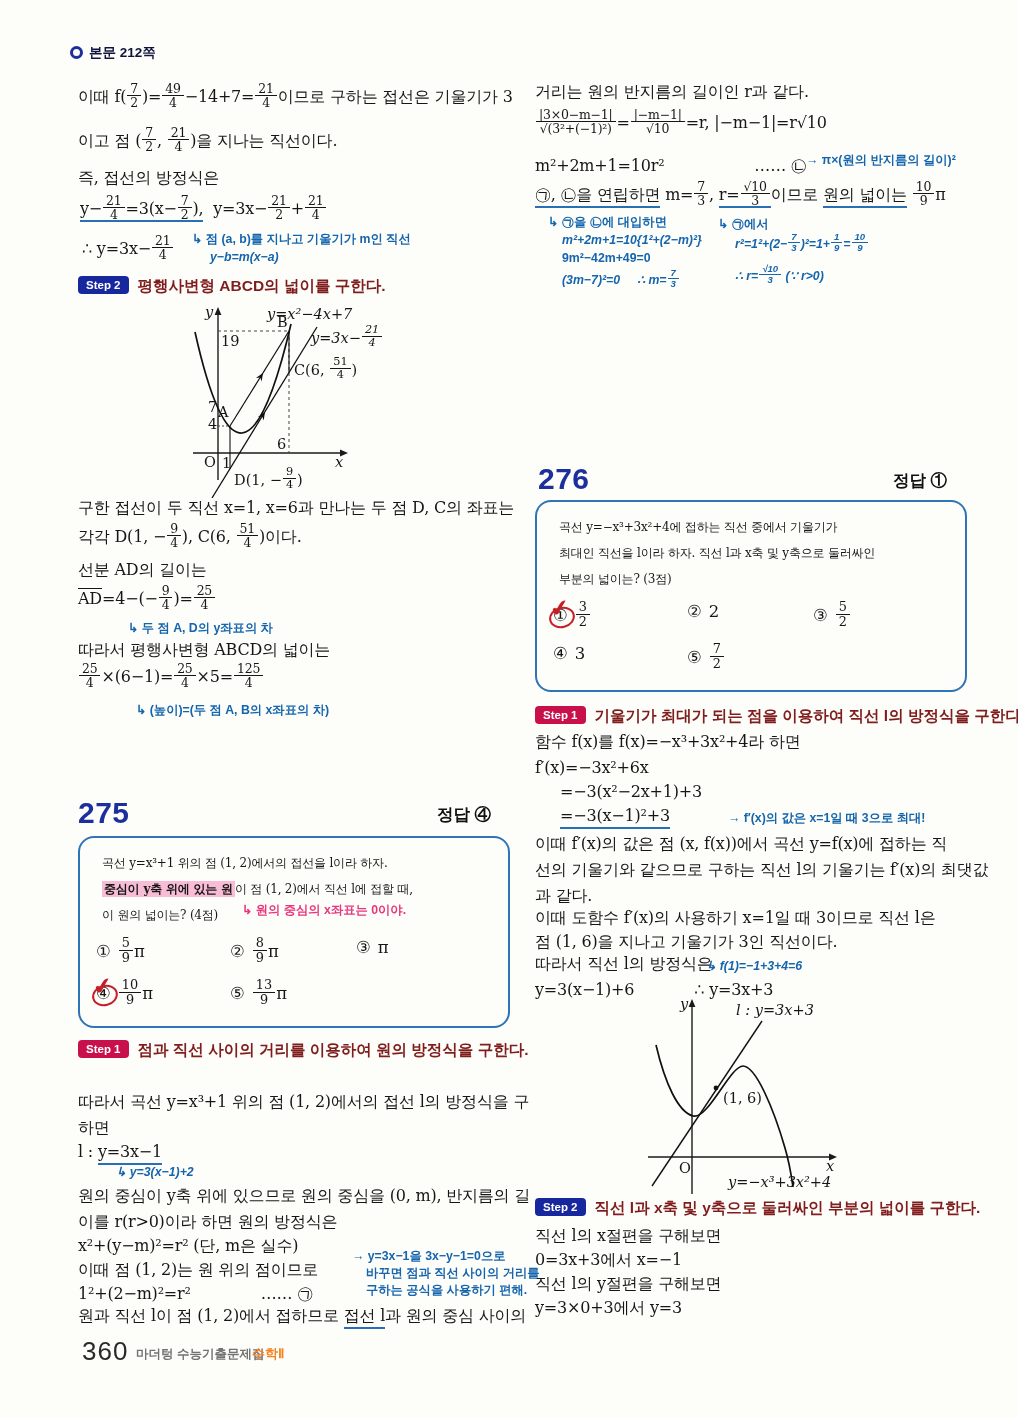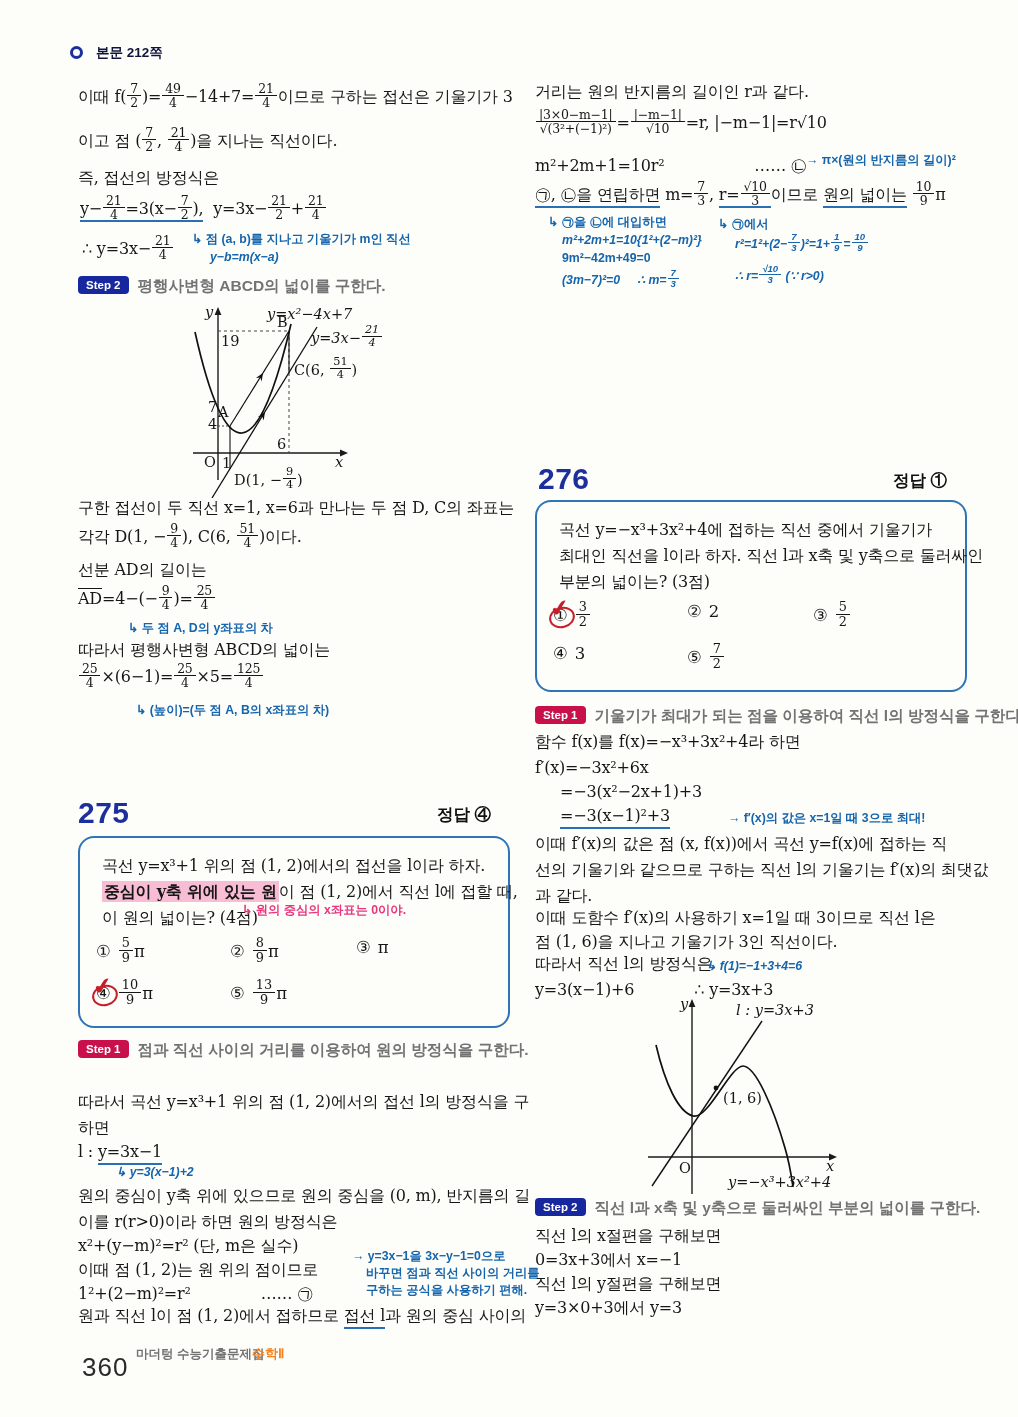"본문 212쪽" .doc-header-text { margin-left: 7px -> none }
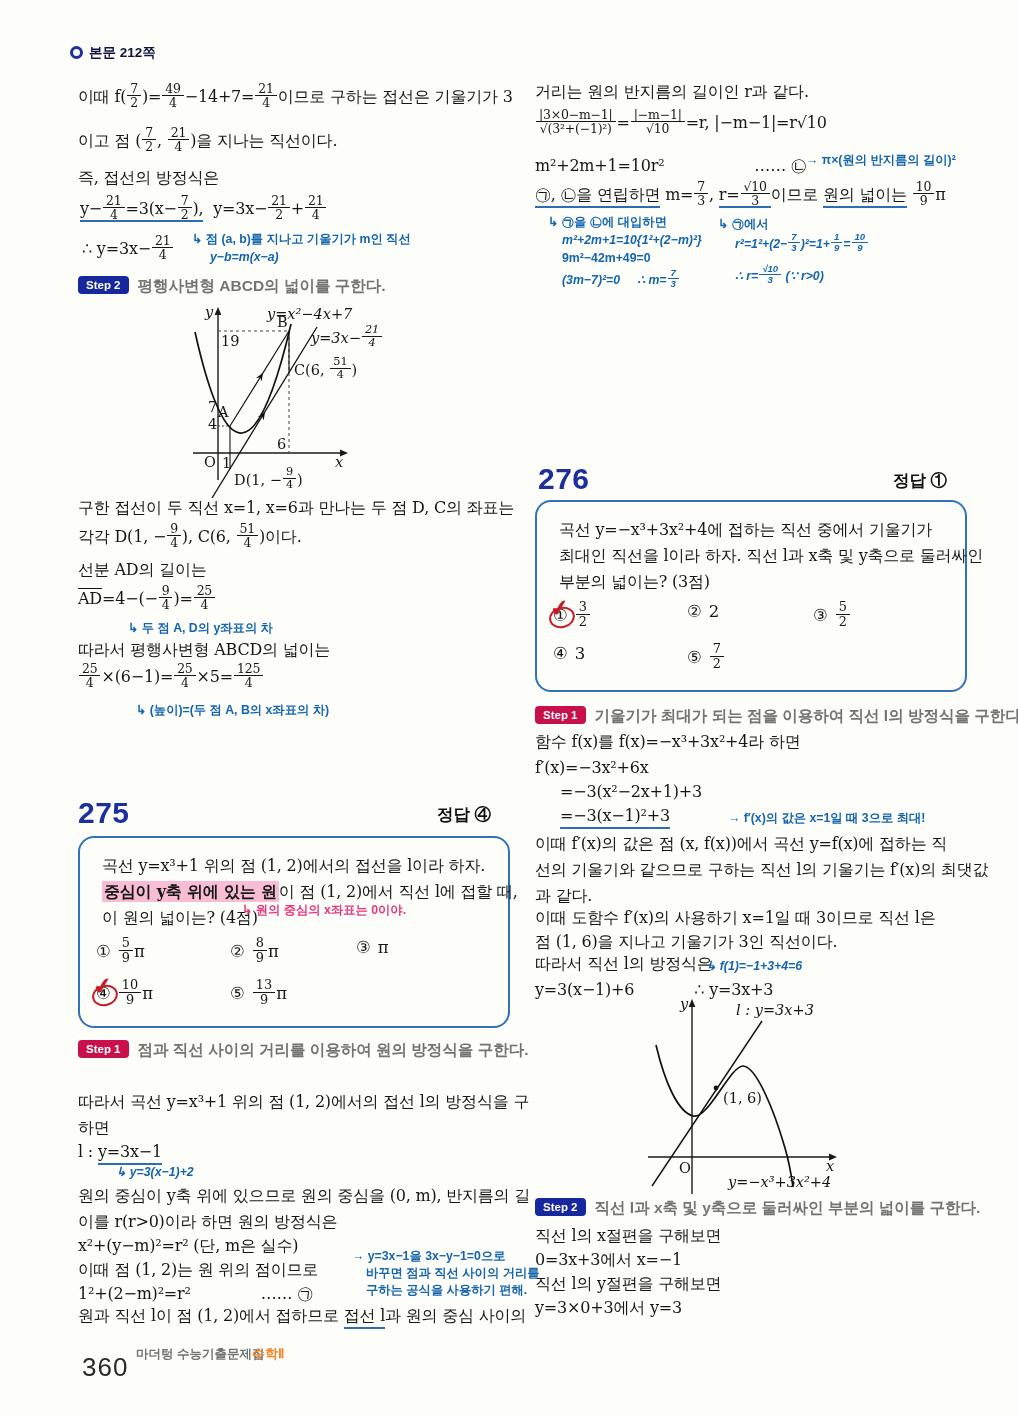"평행사변형 ABCD의 넓이를 구한다." .step-title { color: #737373 -> #7f1d1d }
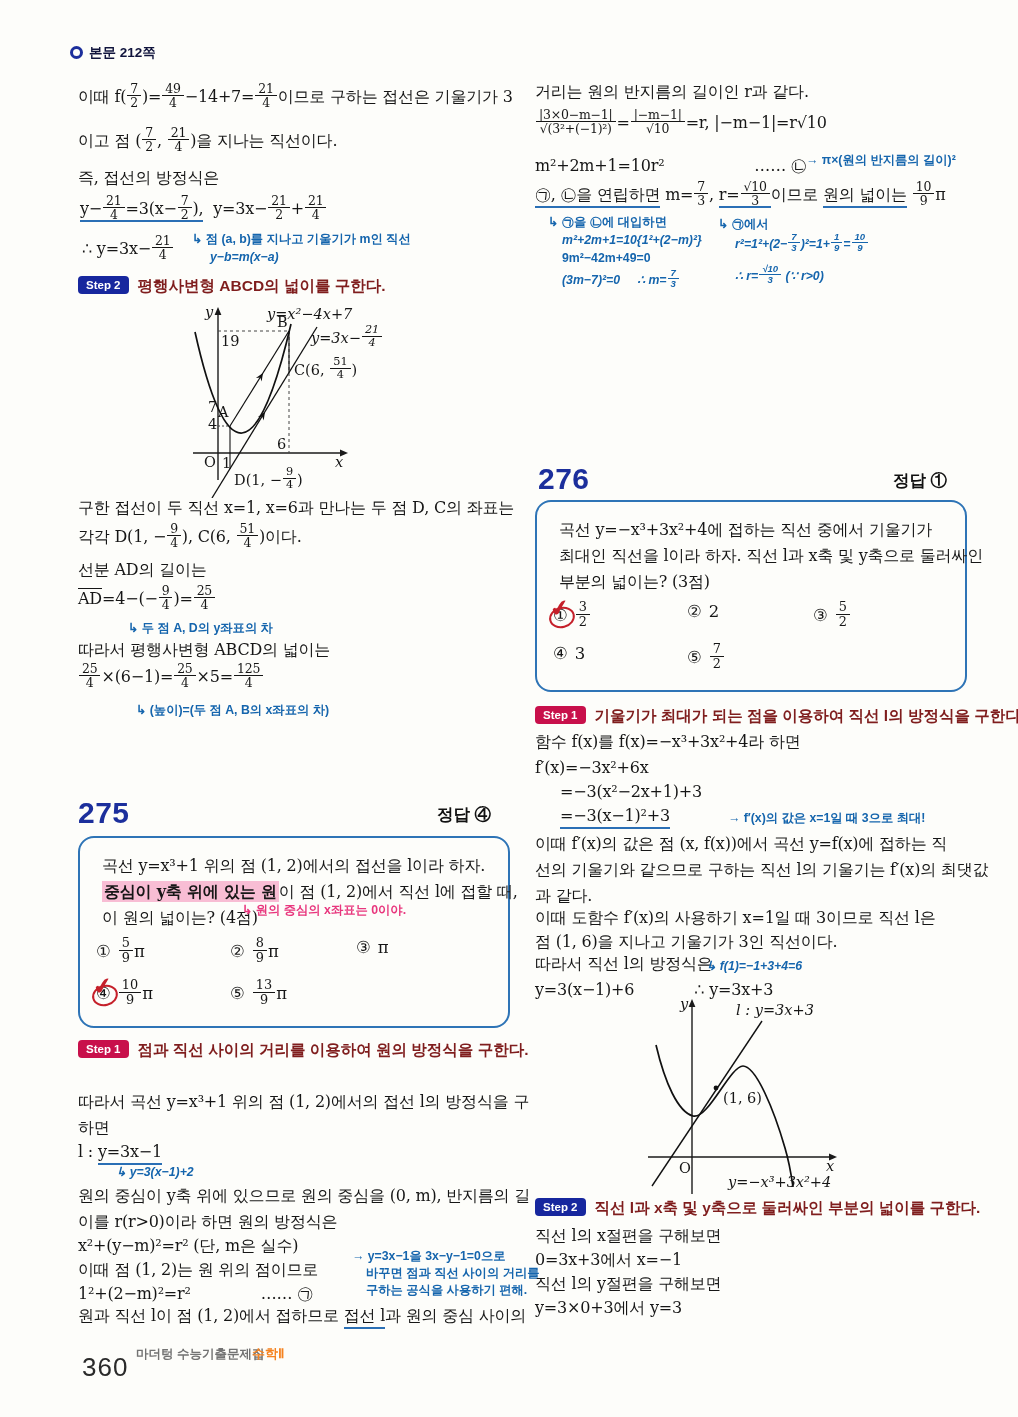"곡선 y=−x³+3x²+4에 접하는 직선 중에서" .pbox .ln { font-size: 16px -> 12px }
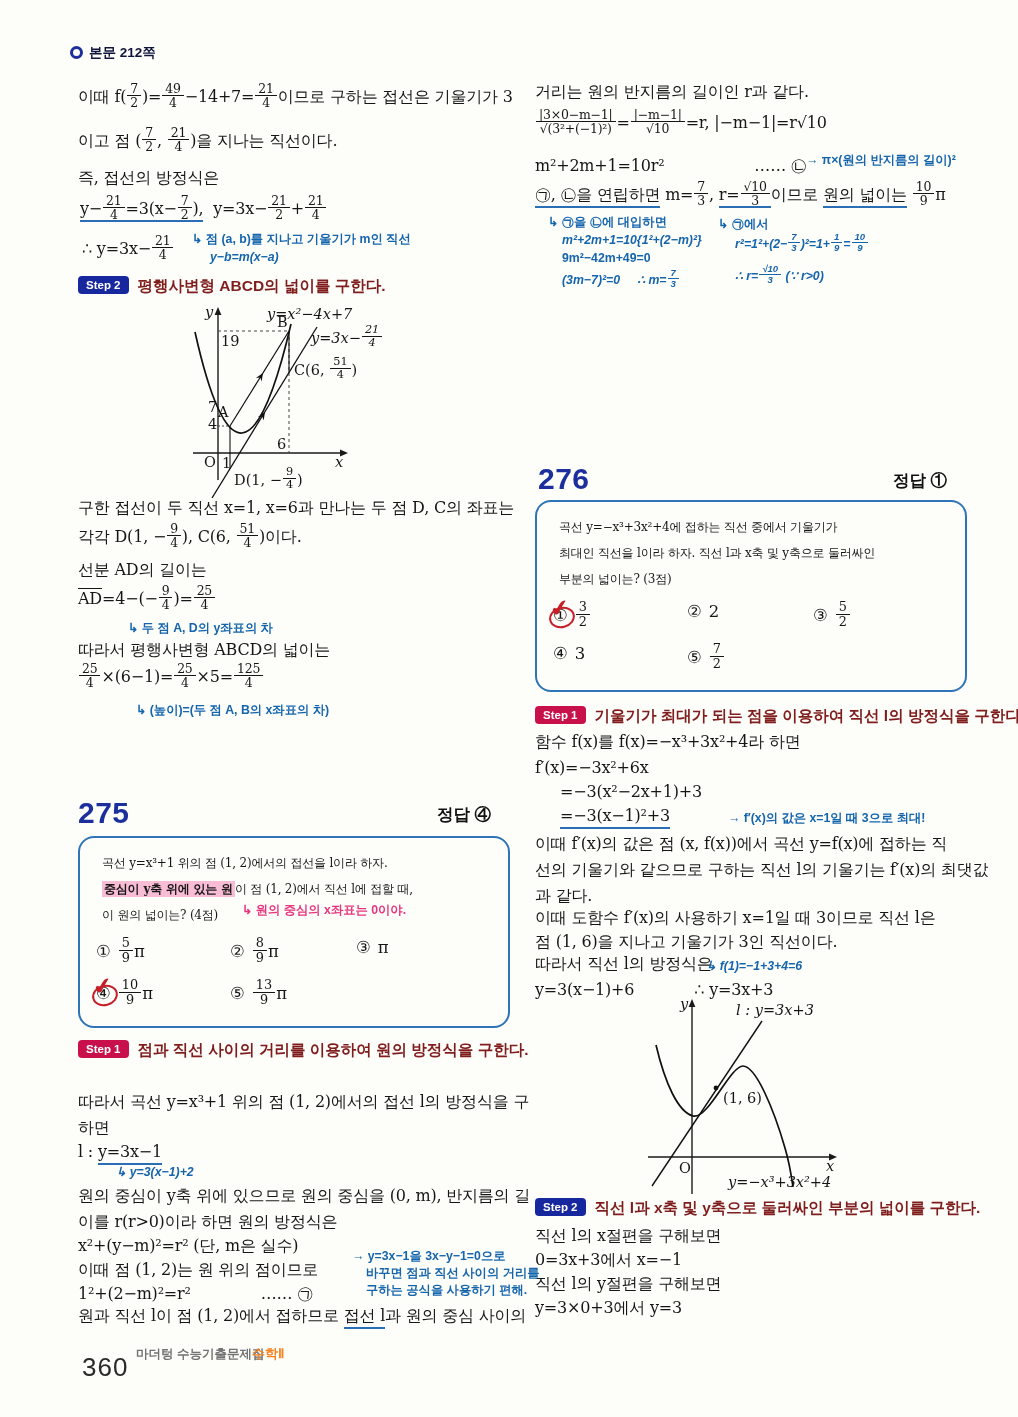"360" .foot-page { margin-top: 16px -> none }
